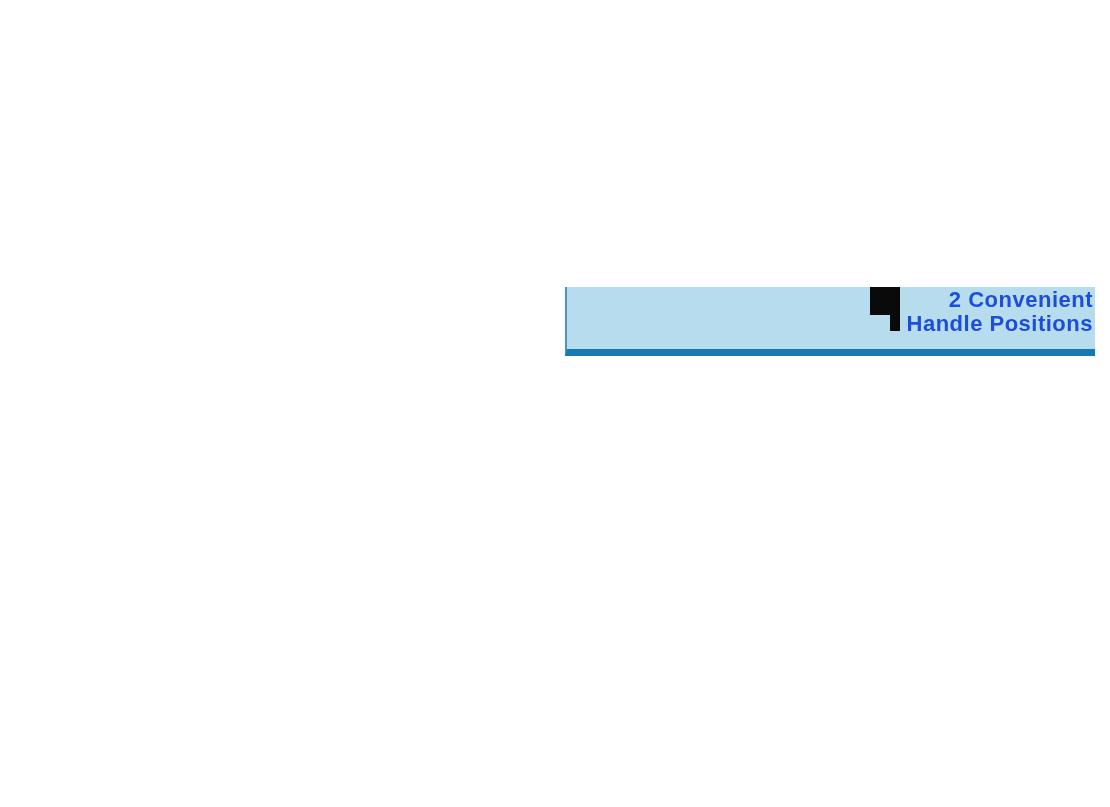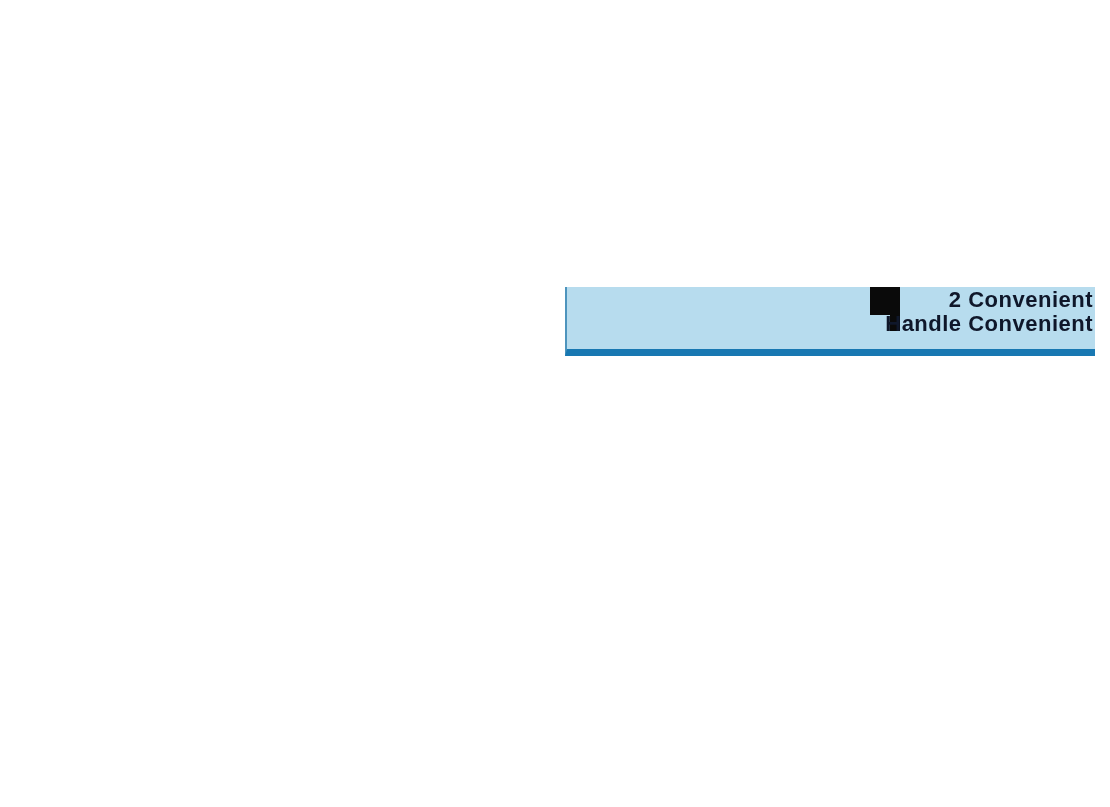"2 Convenient" .callout-text { color: #0f172a -> #1d4ed8 }
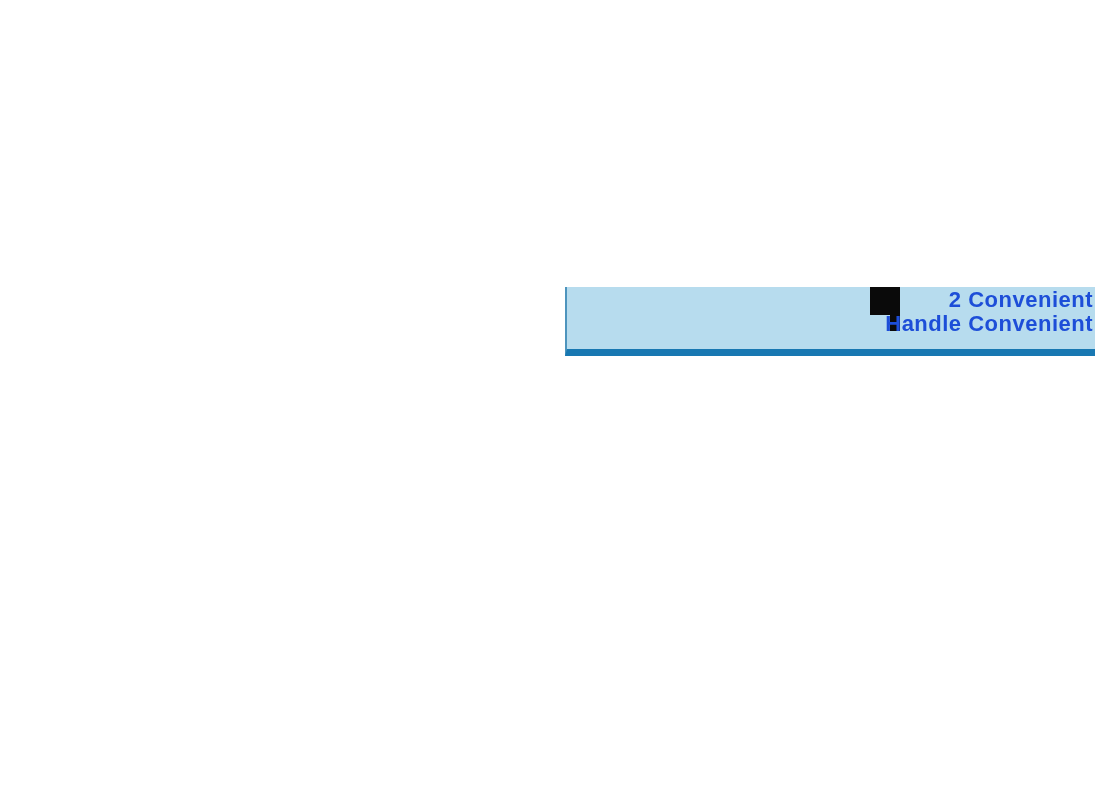"Handle Convenient" span.line { text: Convenient -> Positions }
